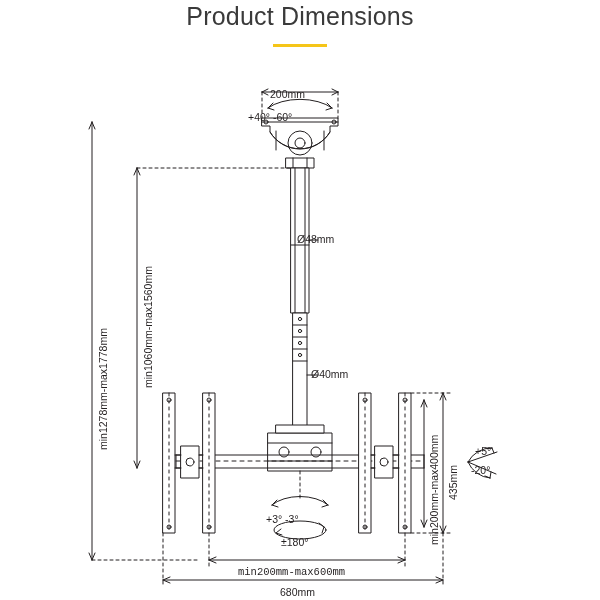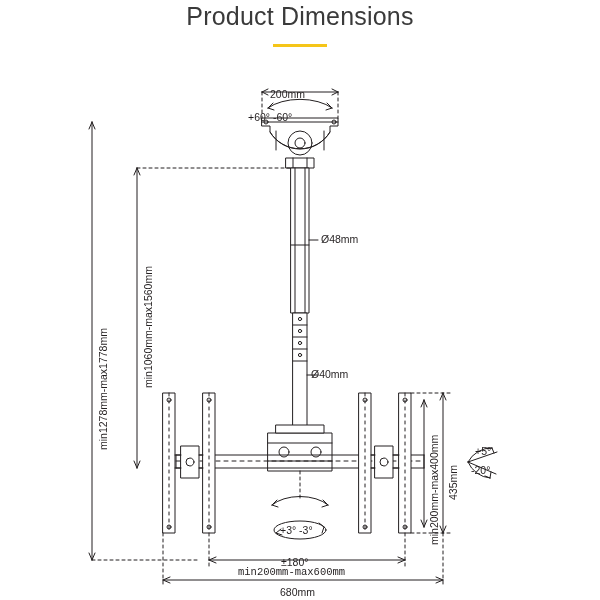"+60° -60°" div.lbl { text: +60 -> +40 }
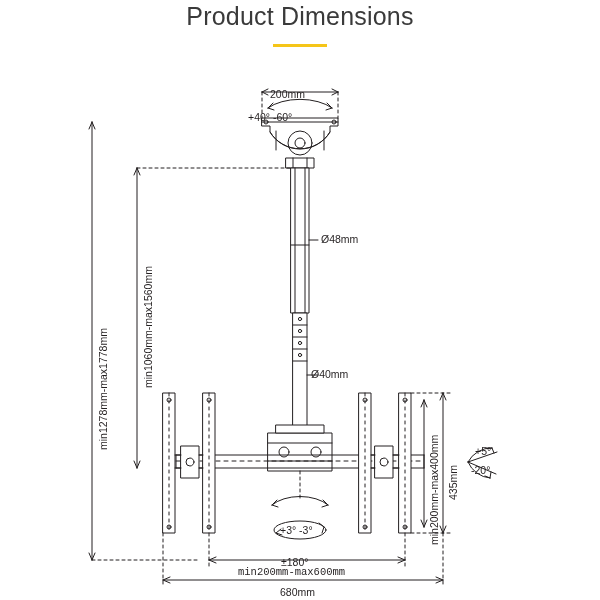"Ø48mm" div.lbl { left: 321px -> 297px }
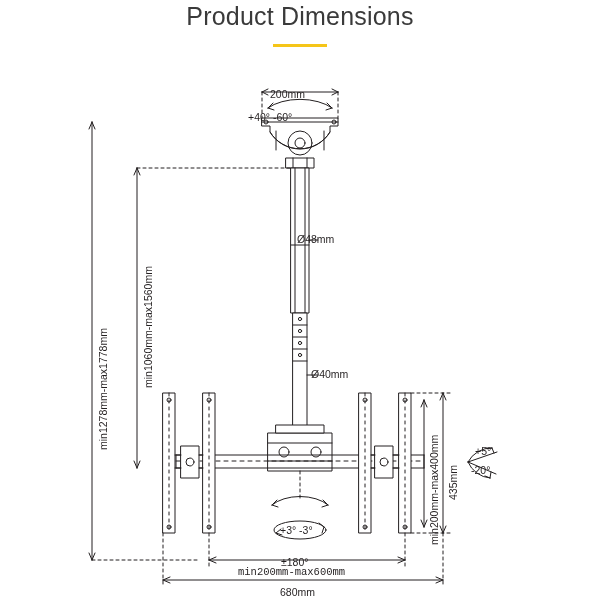"+3° -3°" div.lbl { left: 280px -> 266px; margin-top: 11px -> none }
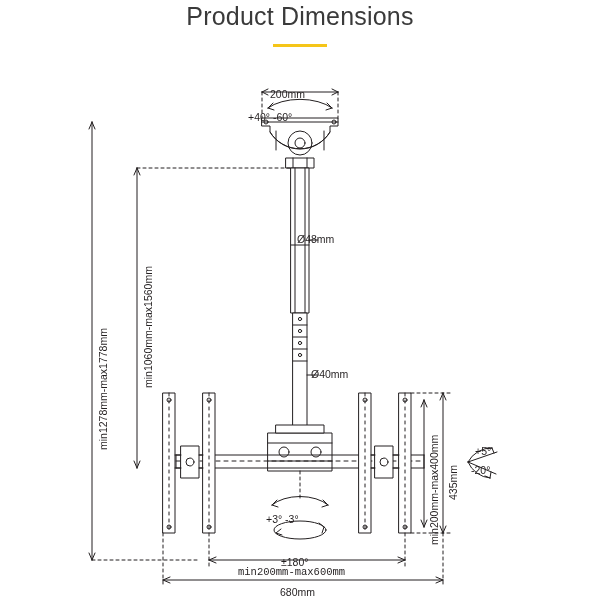"±180°" div.lbl { top: 556px -> 536px }
